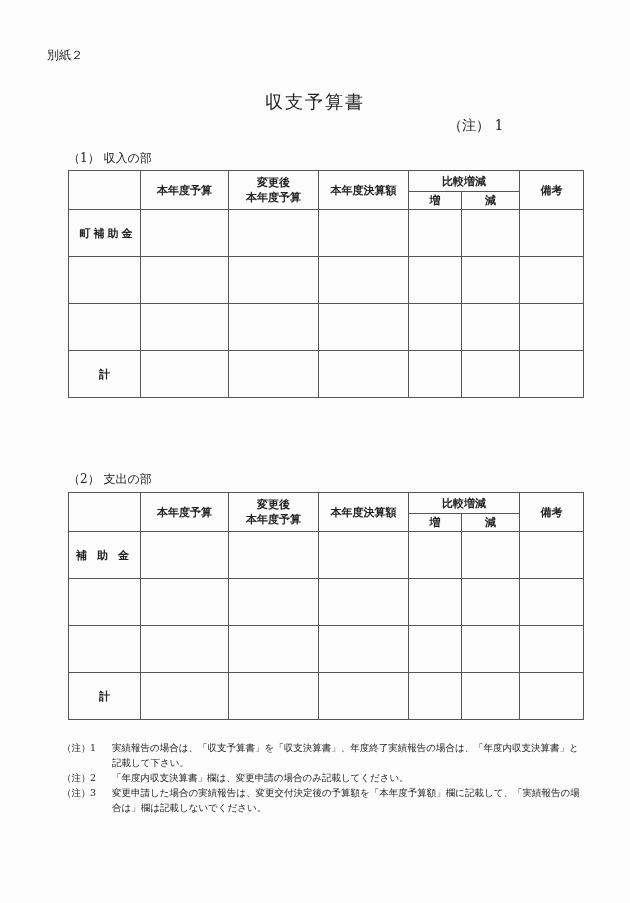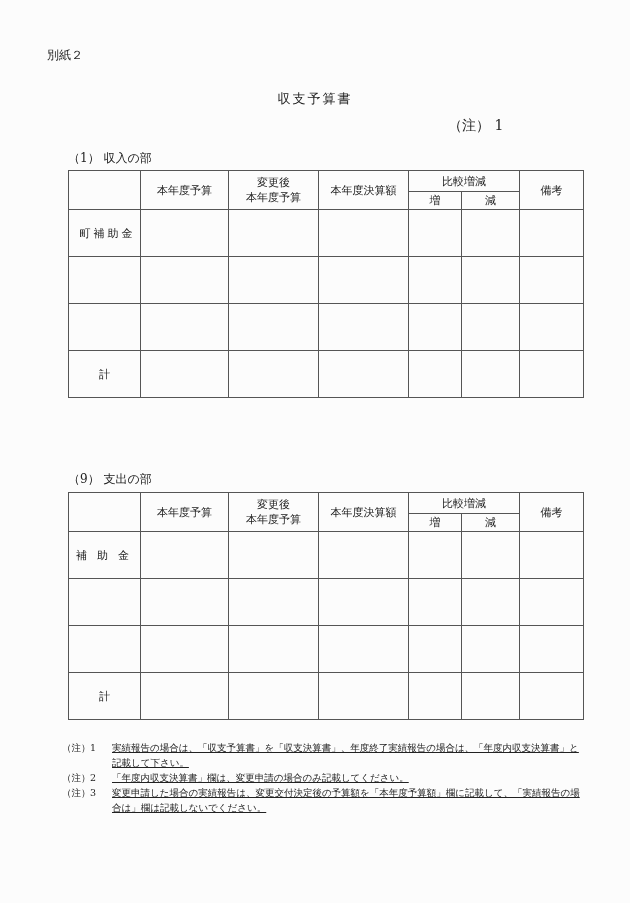"収支予算書" .title { font-size: 13px -> 18px }
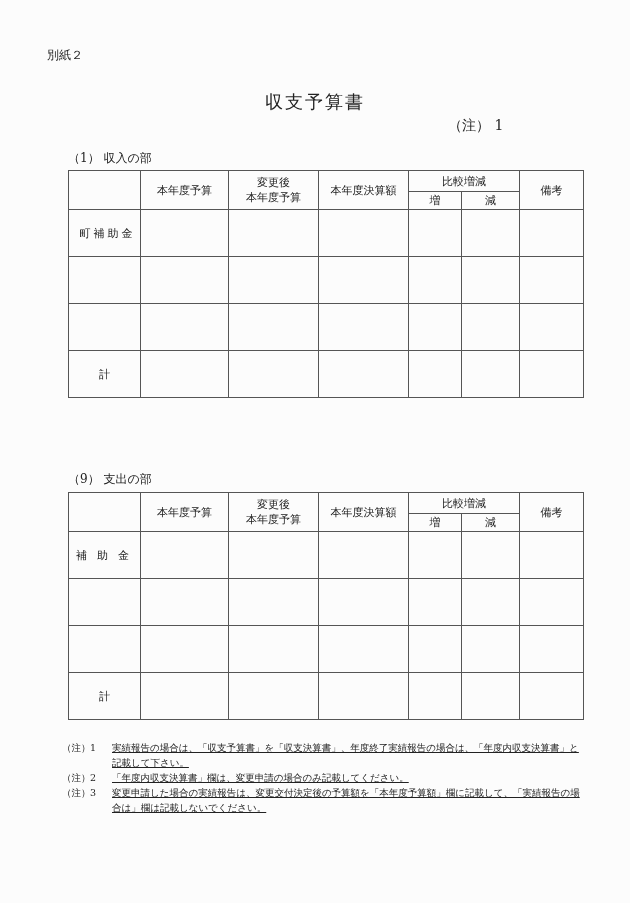"本年度予算" table.grid { font-weight: none -> bold }
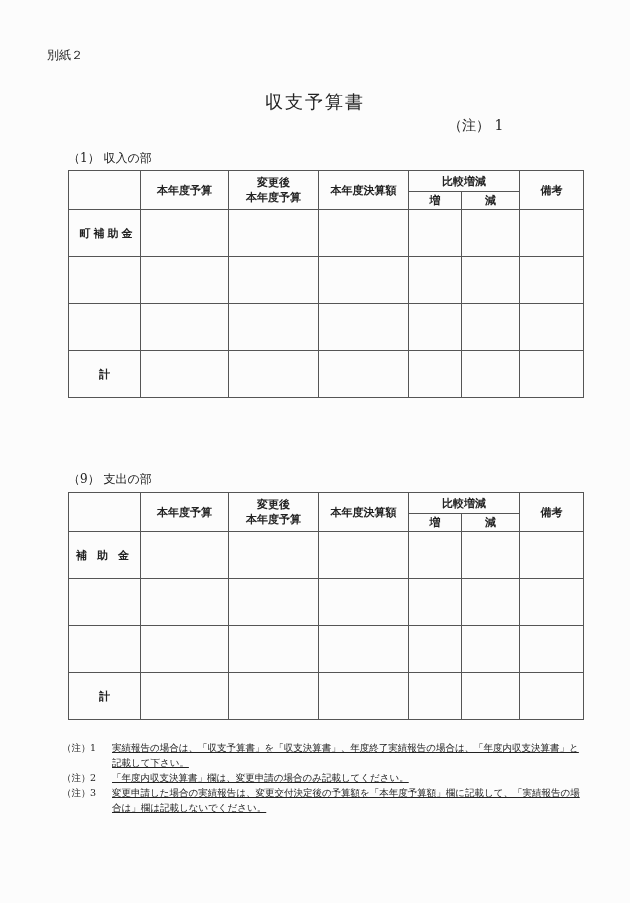"（9） 支出の部" div.abs { text: 9 -> 2 }
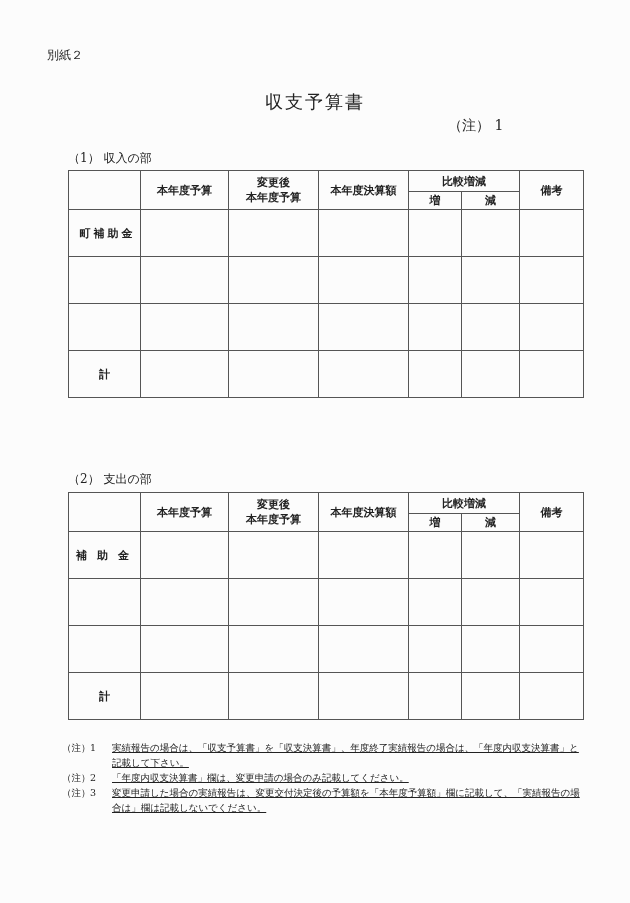"実績報告の場合は、「収支予算書」を「収支決算書」、年度終了実績報告の場合は、「年" .note .txt { text-decoration: underline -> none }
